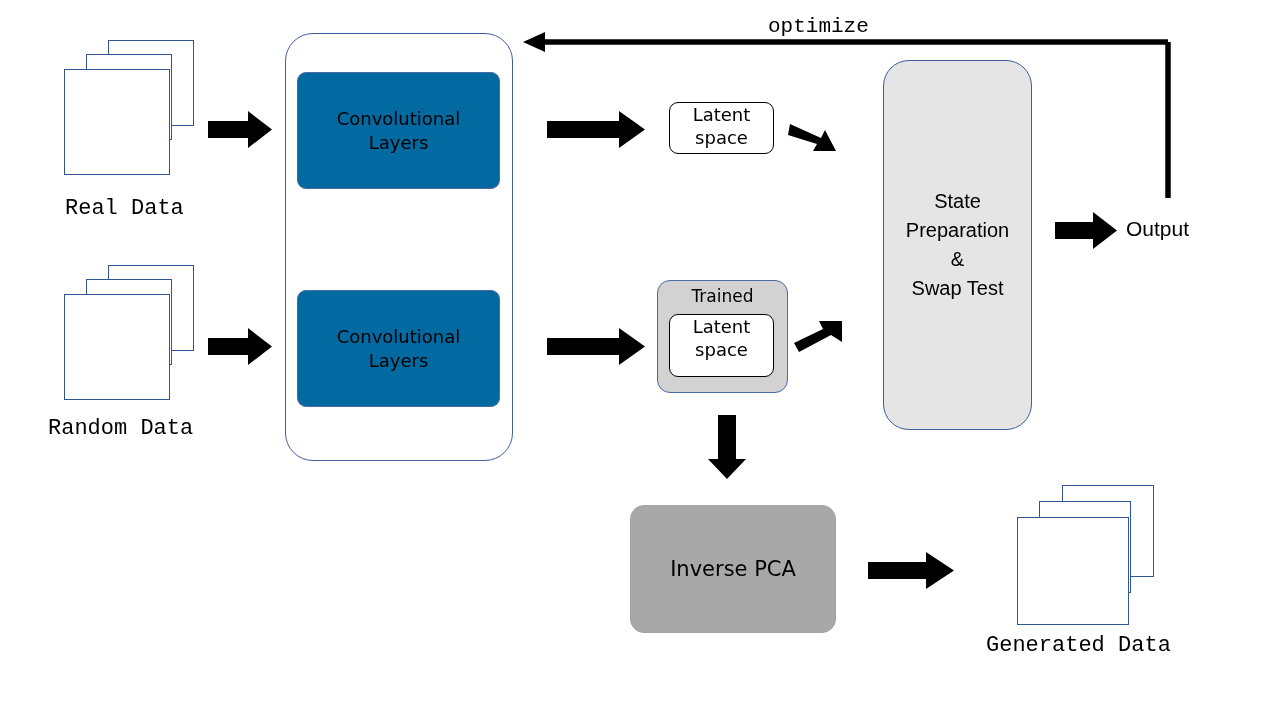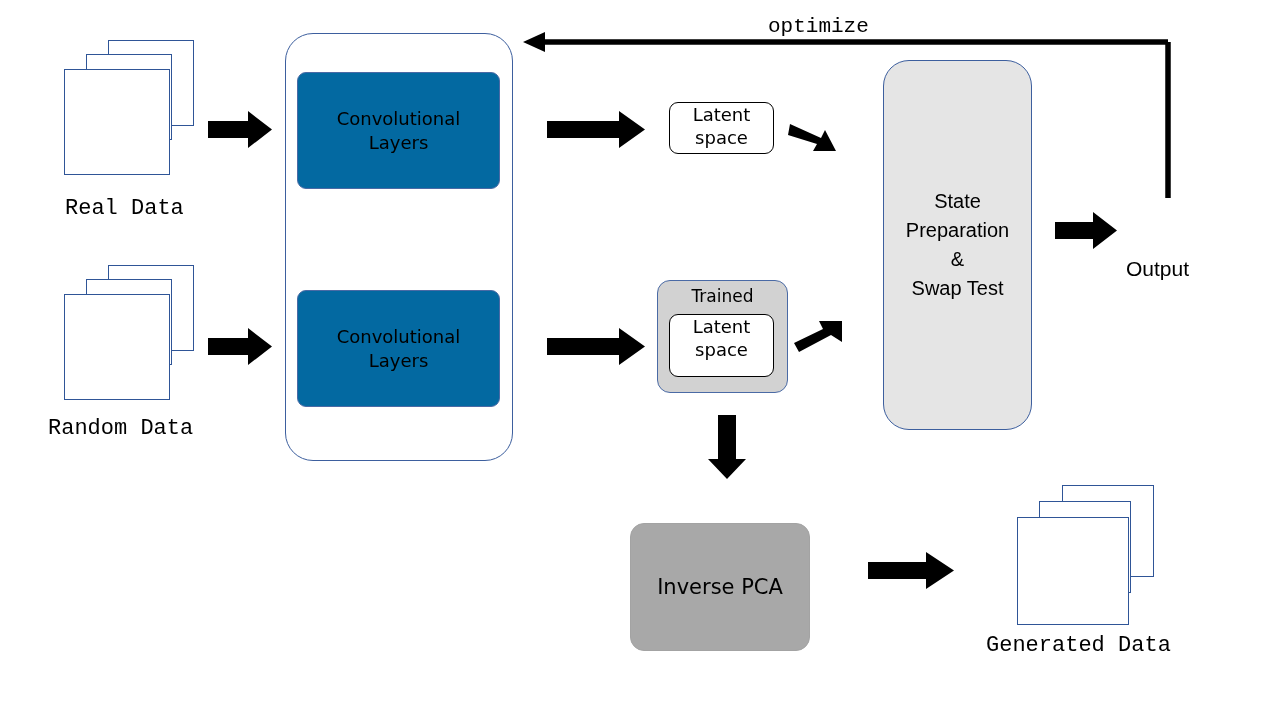"Output" div.lbl { margin-top: 40px -> none }
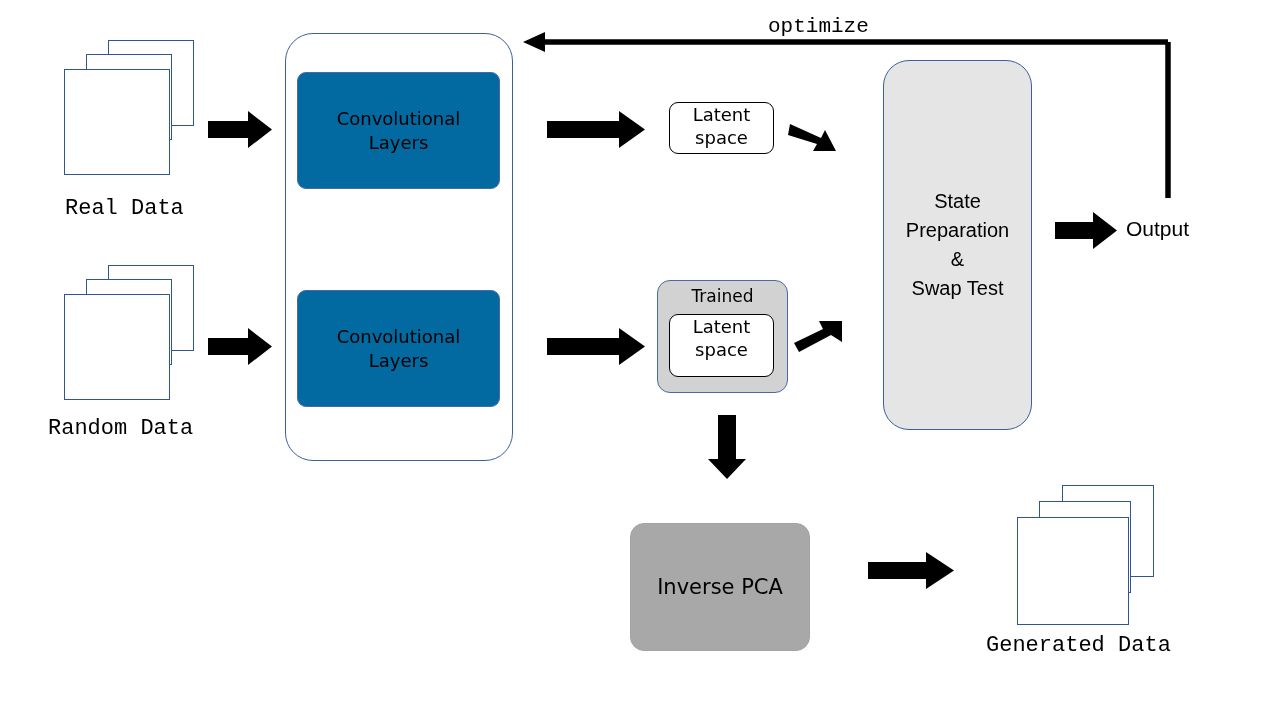"Inverse PCA" div.pca-box { margin-top: 18px -> none; width: 180px -> 206px }
